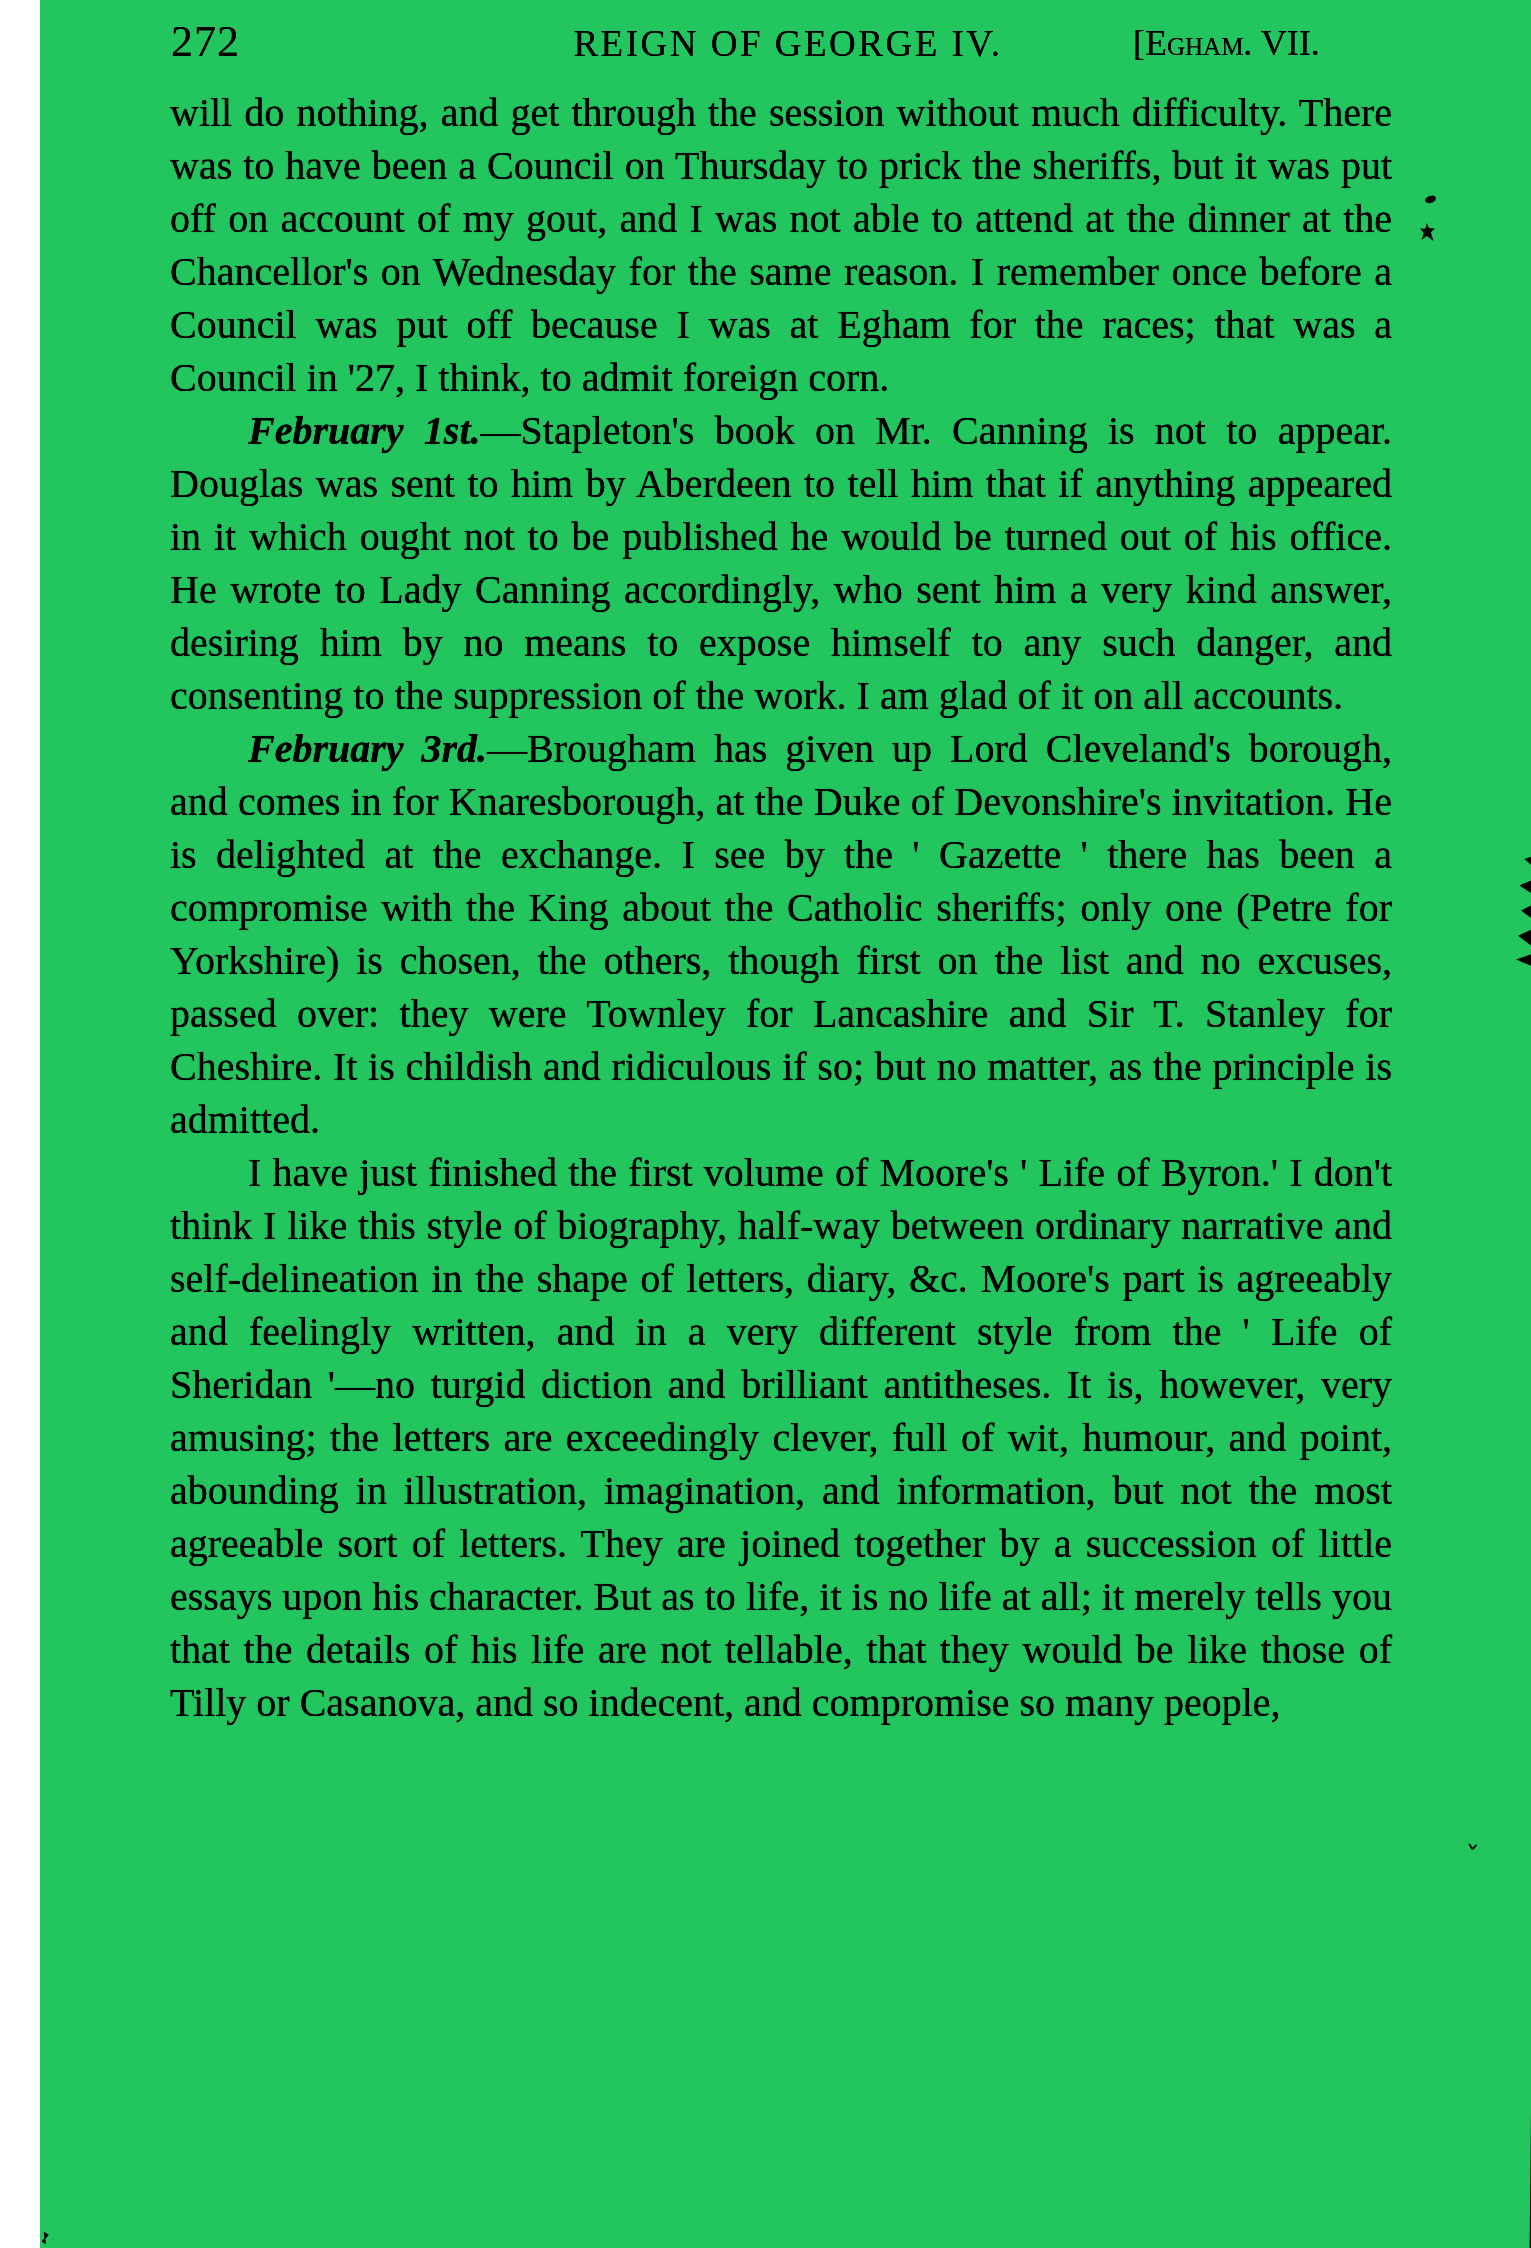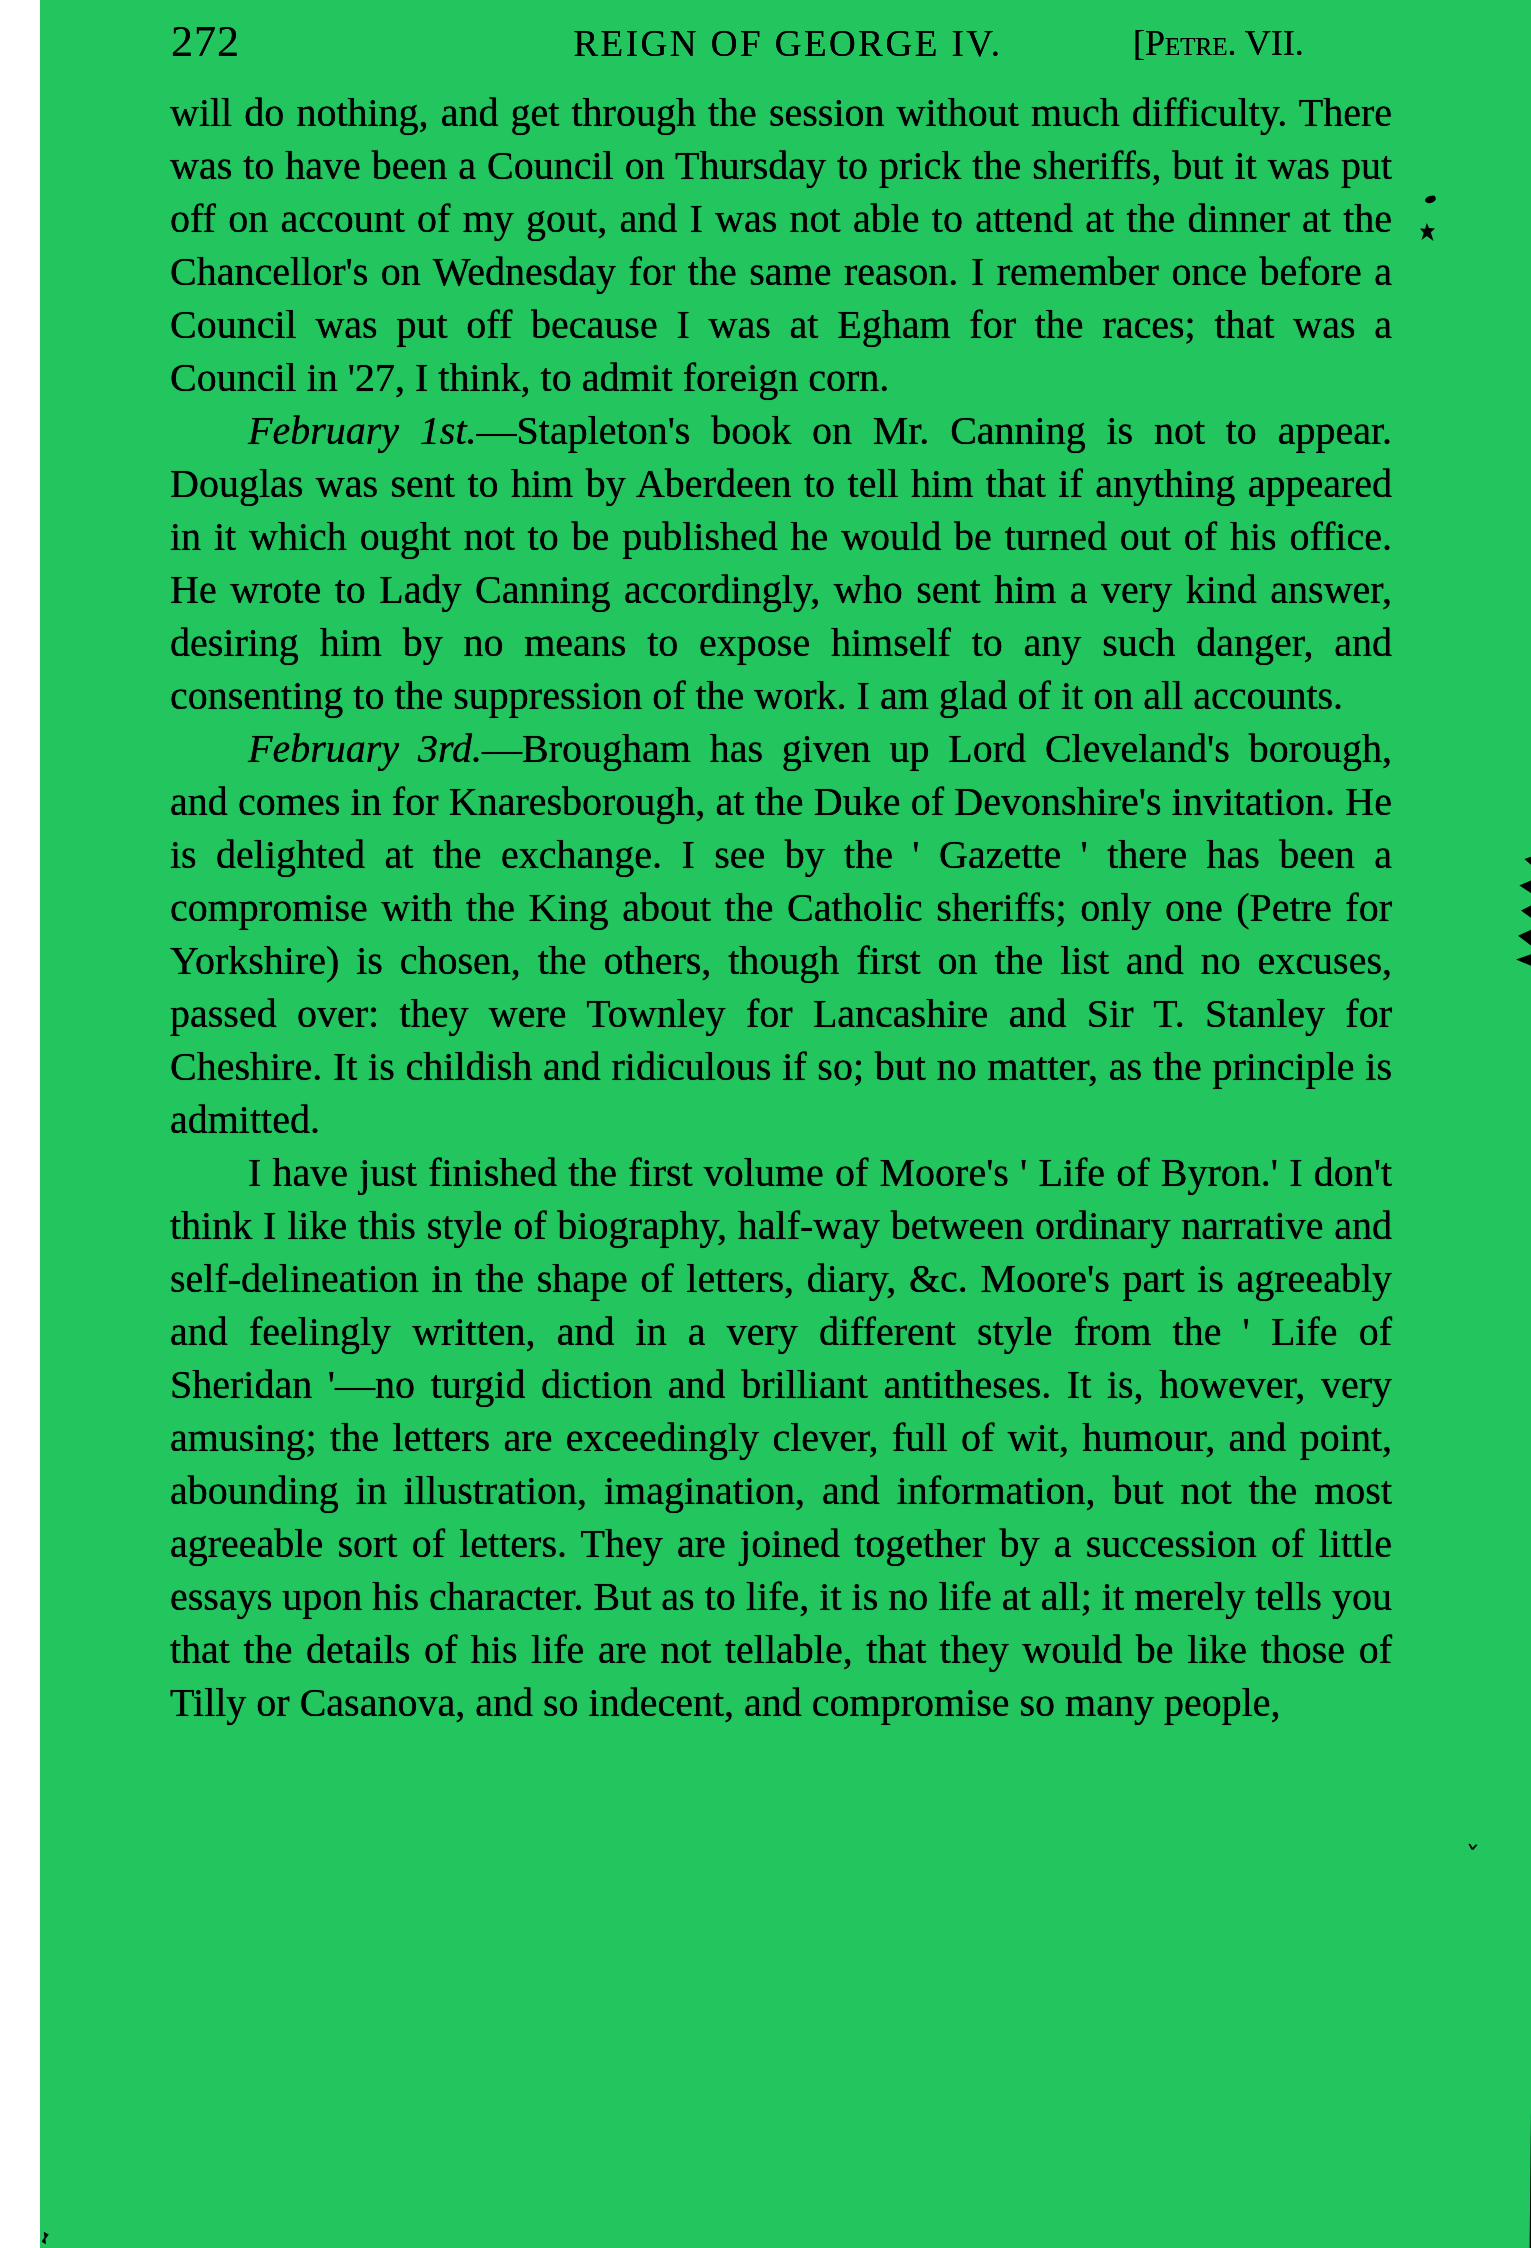"[Petre. VII." span.chapter { text: Petre -> Egham }
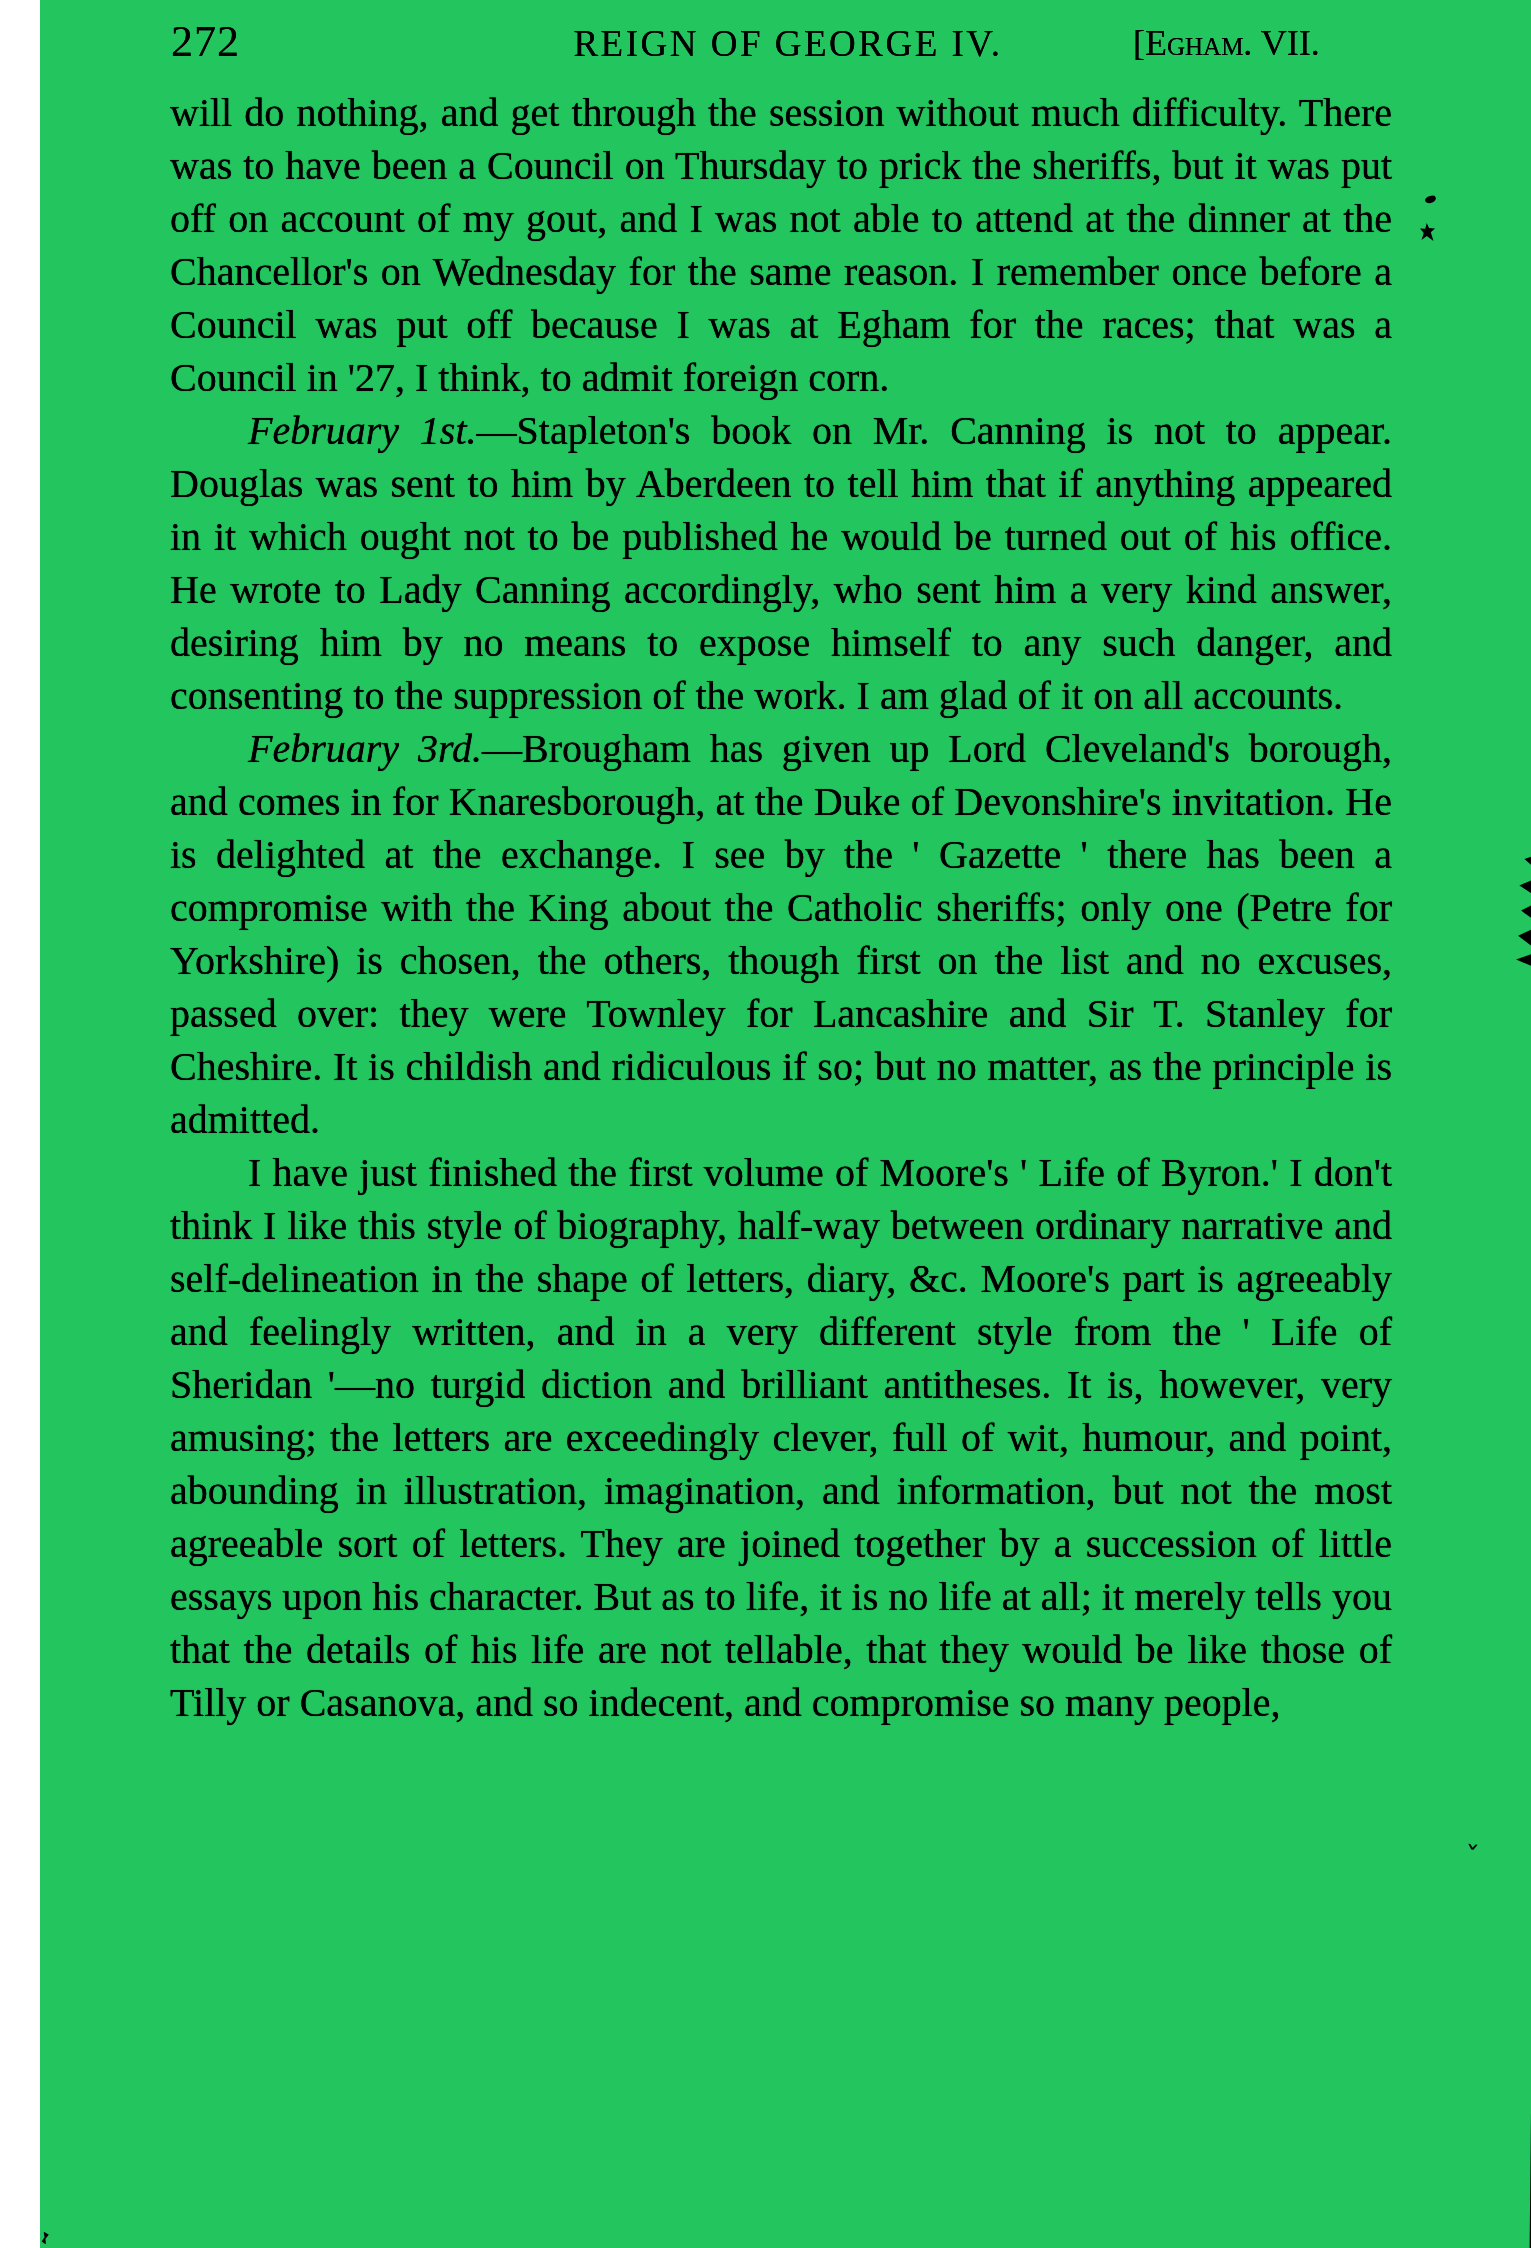"February 1st." .lead { font-weight: none -> bold }
